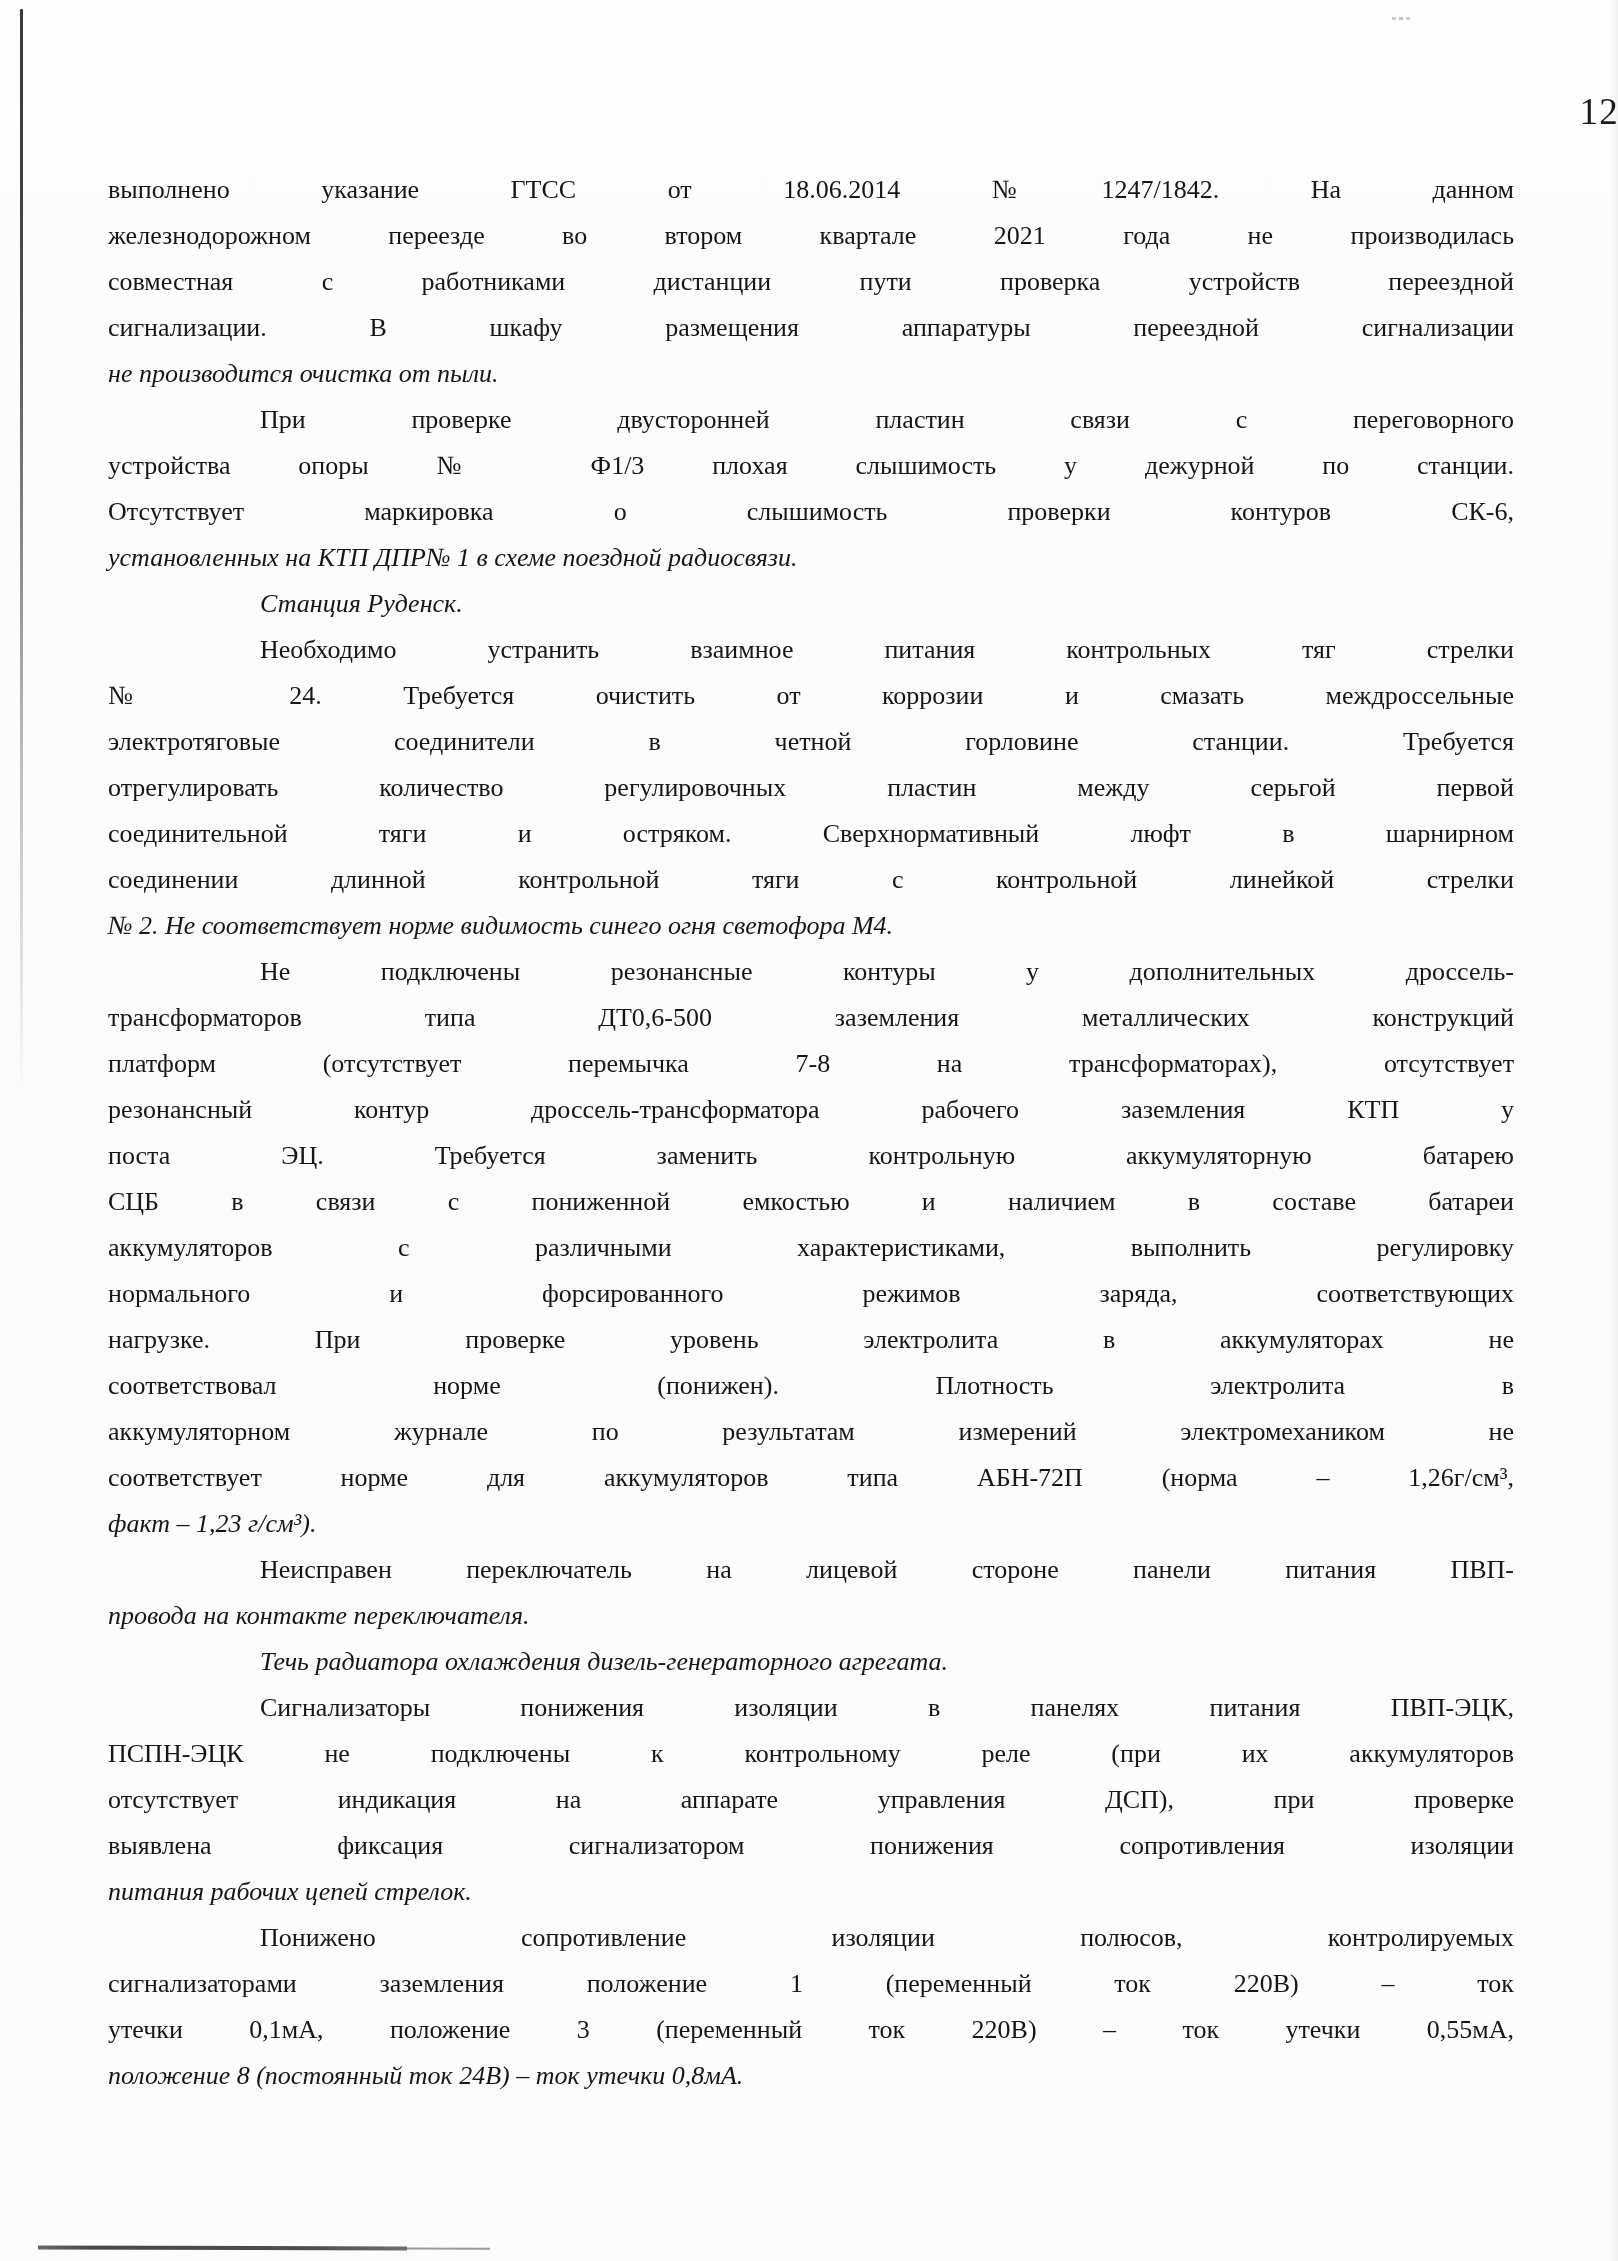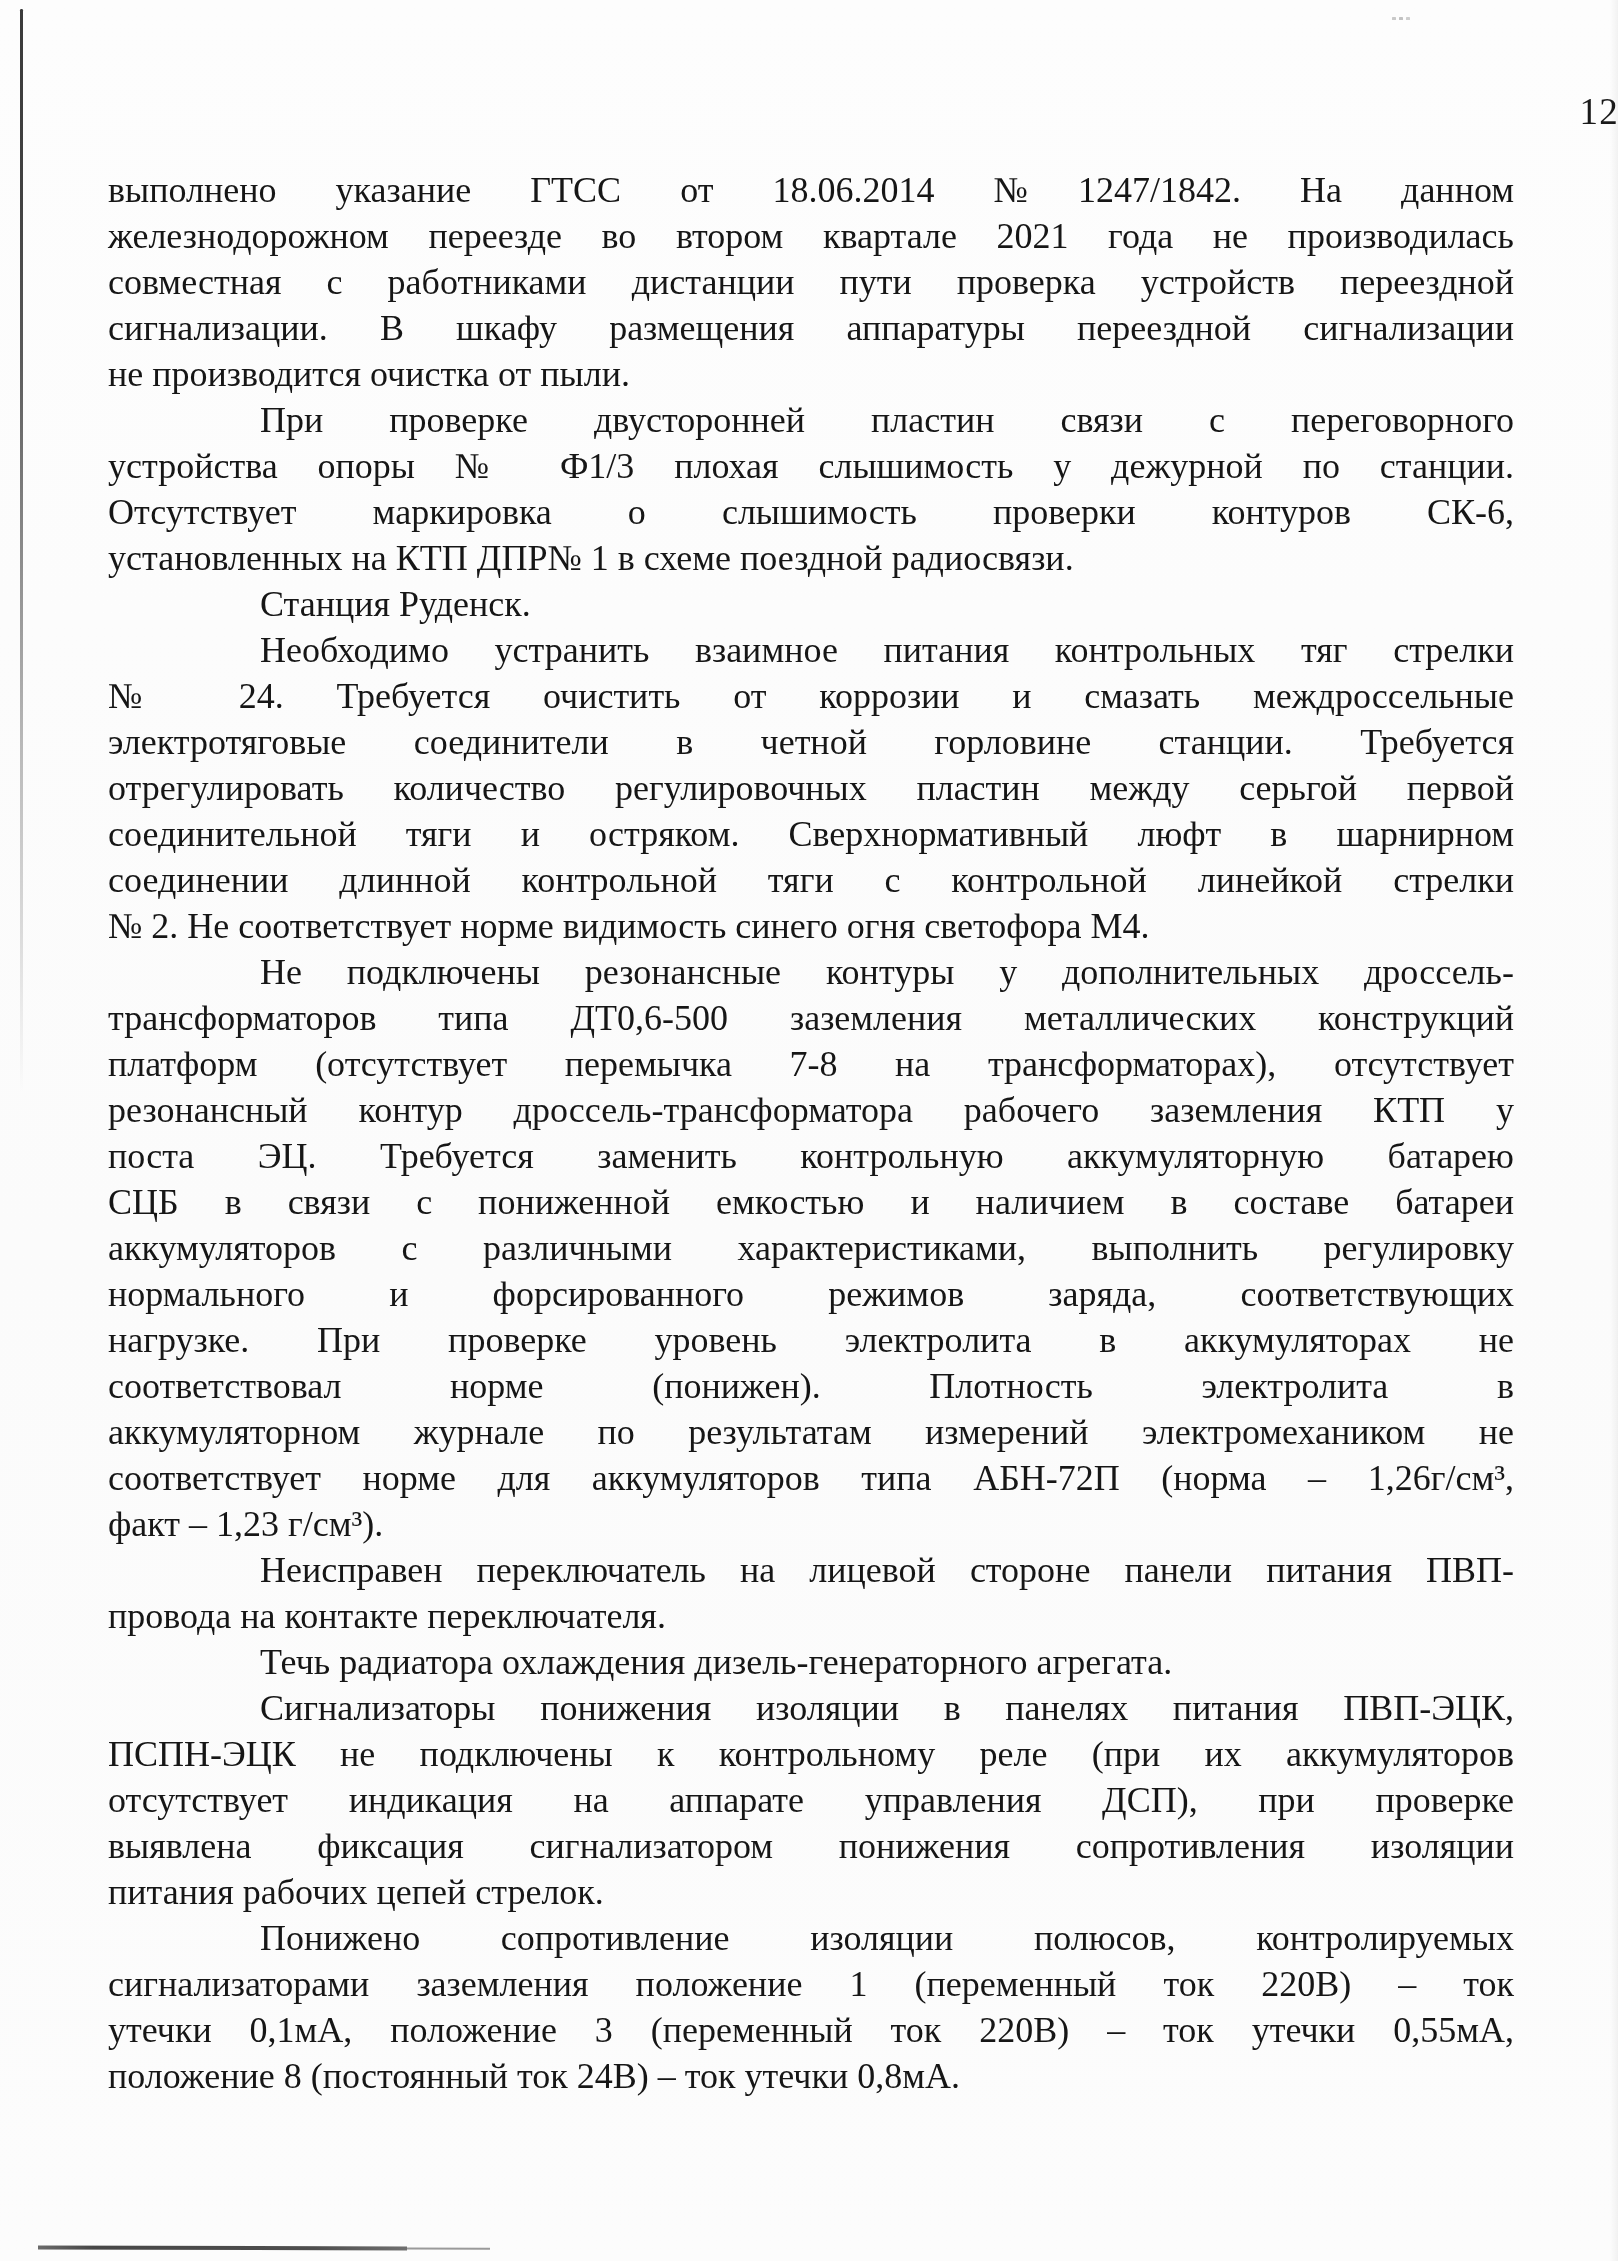"выполнено указание ГТСС от 18.06.2014" .content { font-size: 36px -> 26px }
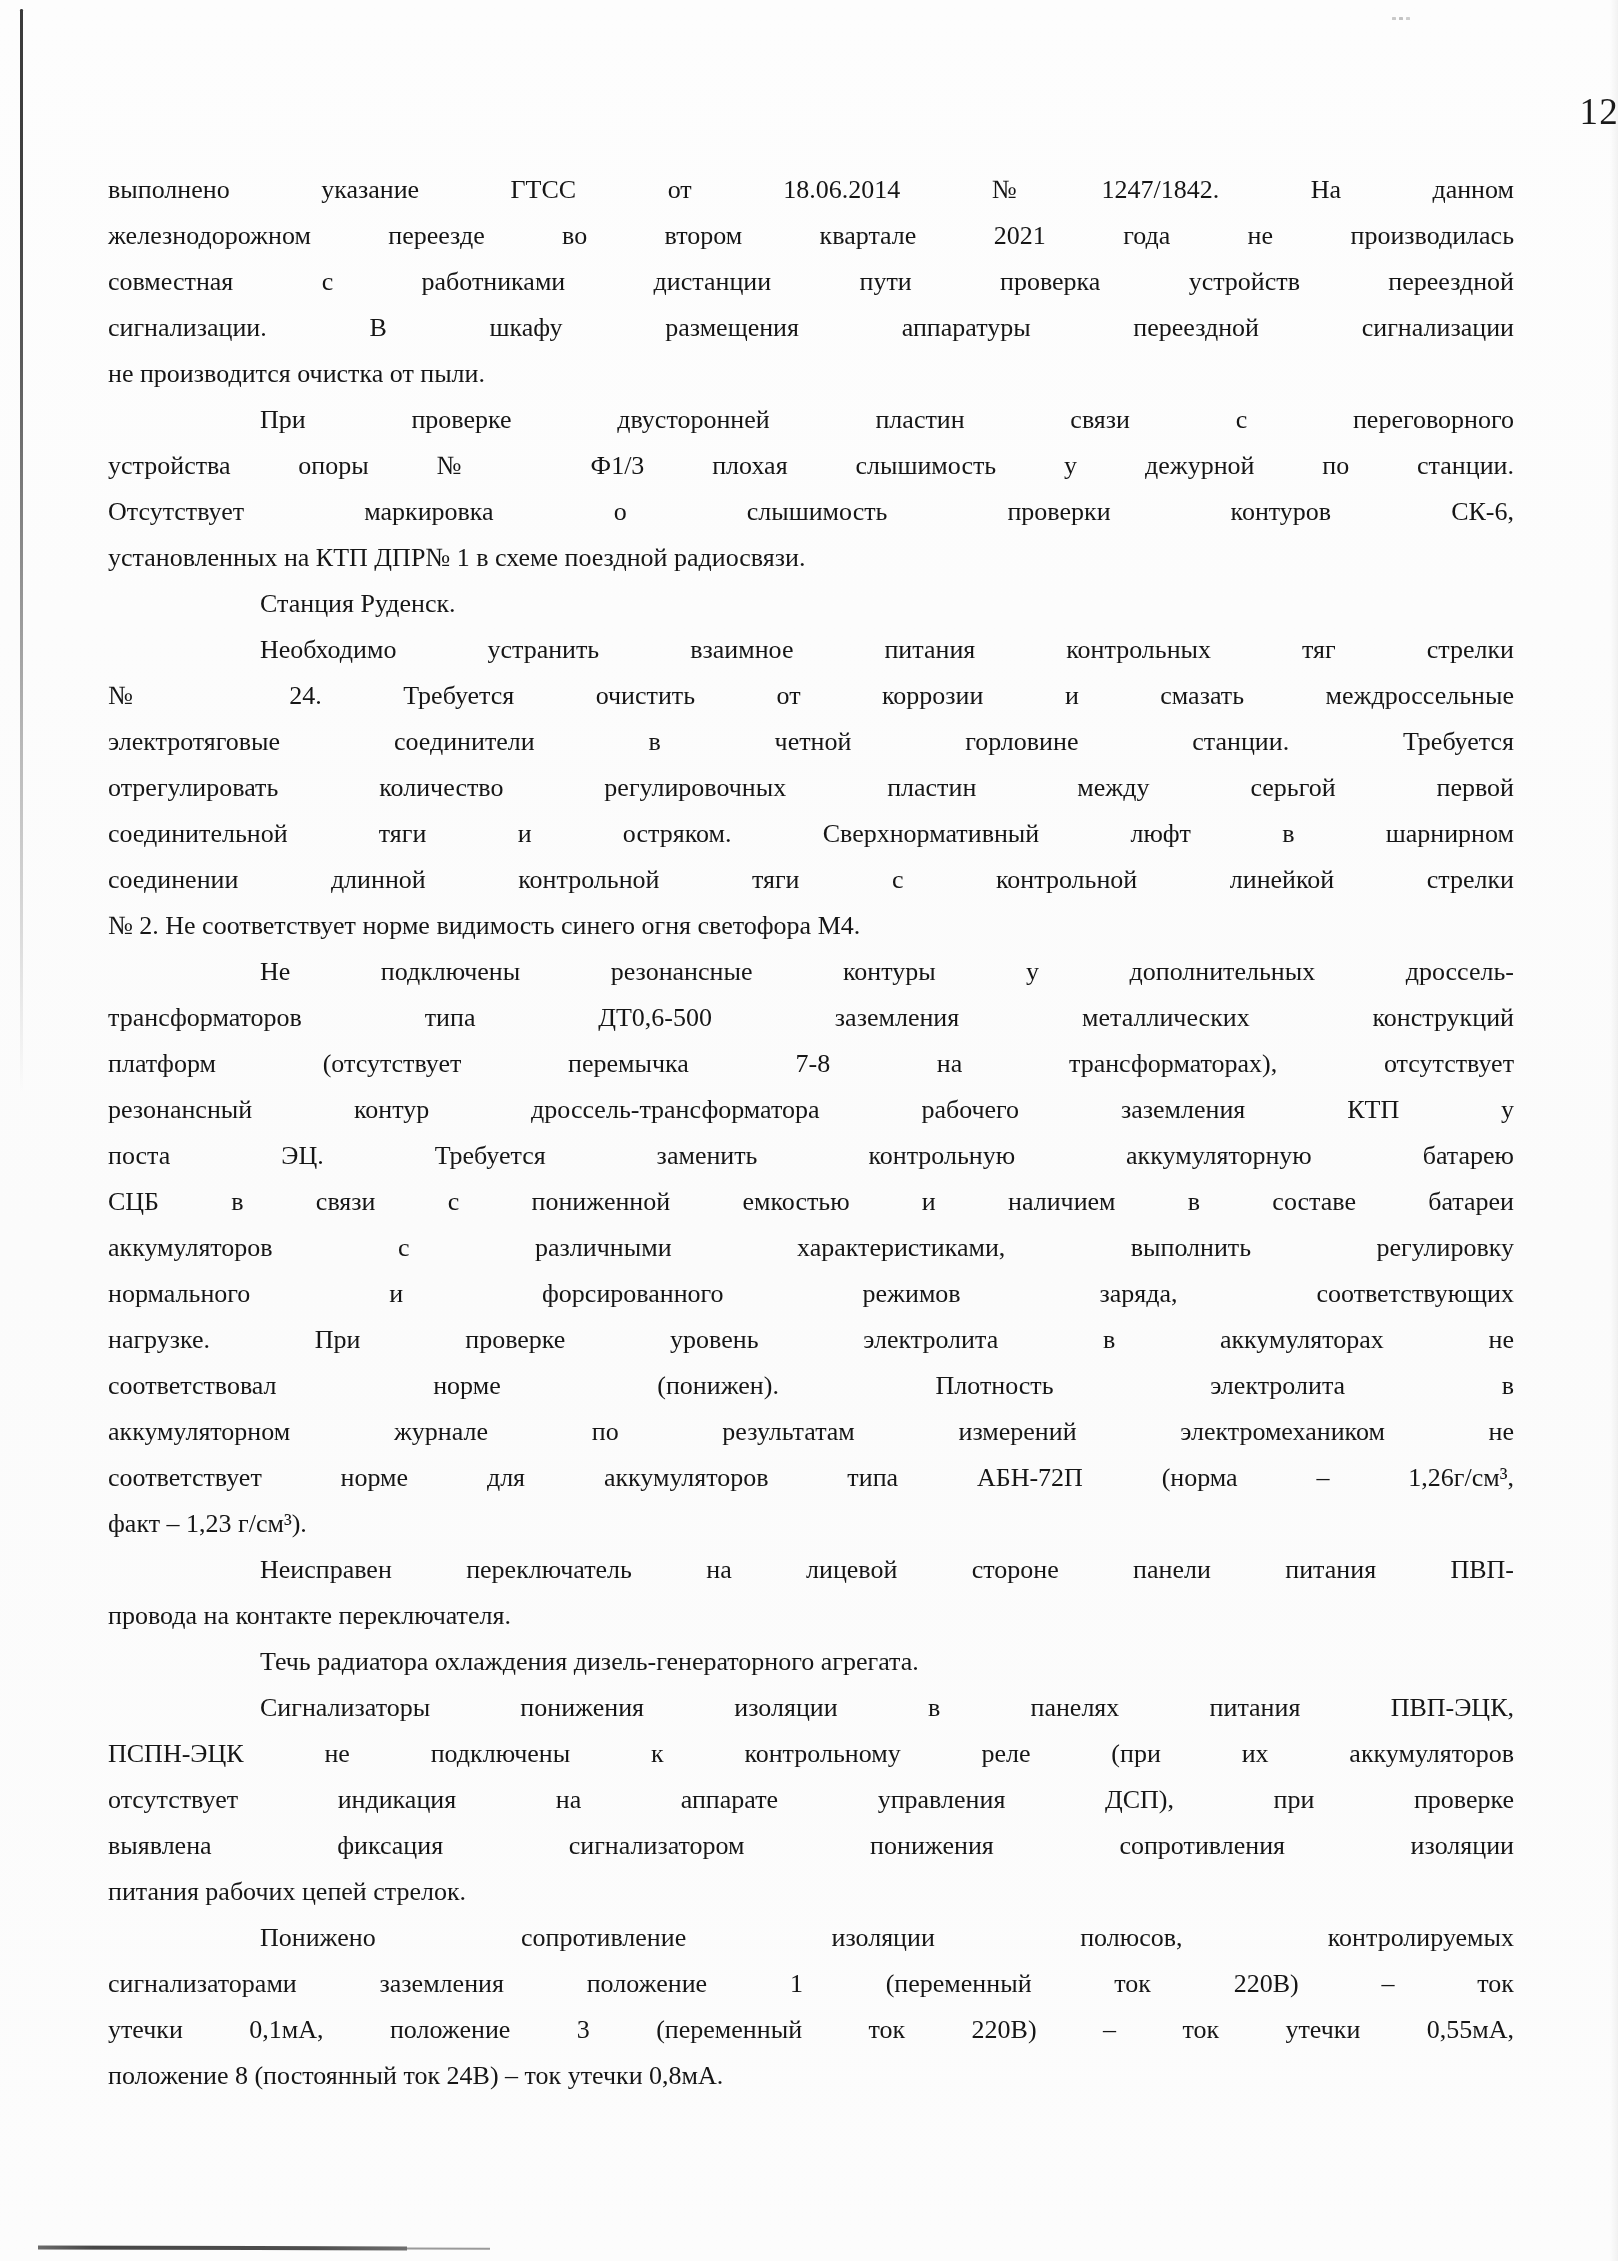"не производится очистка от пыли." .line.last { font-style: none -> italic }
